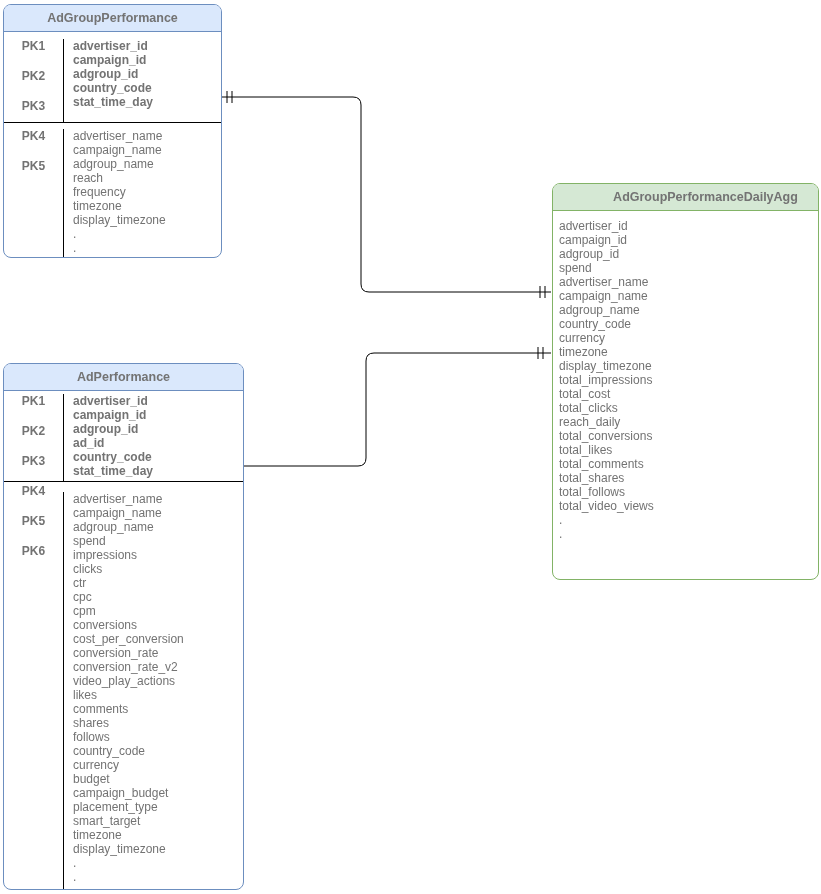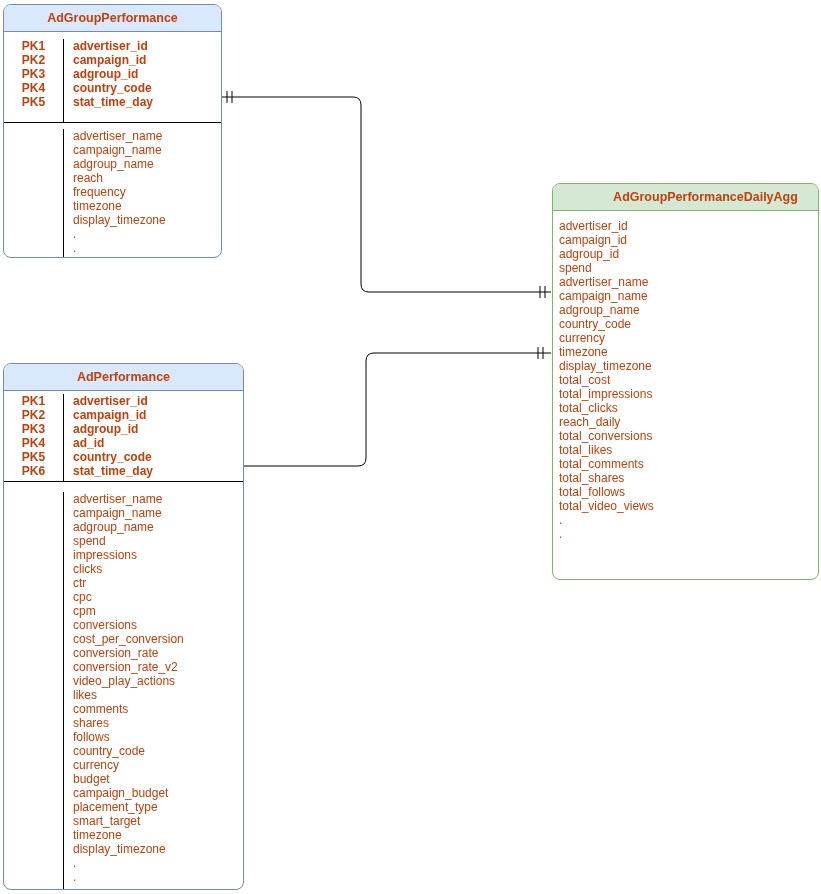"AdGroupPerformance" #canvas { color: #c2410c -> #737373 }
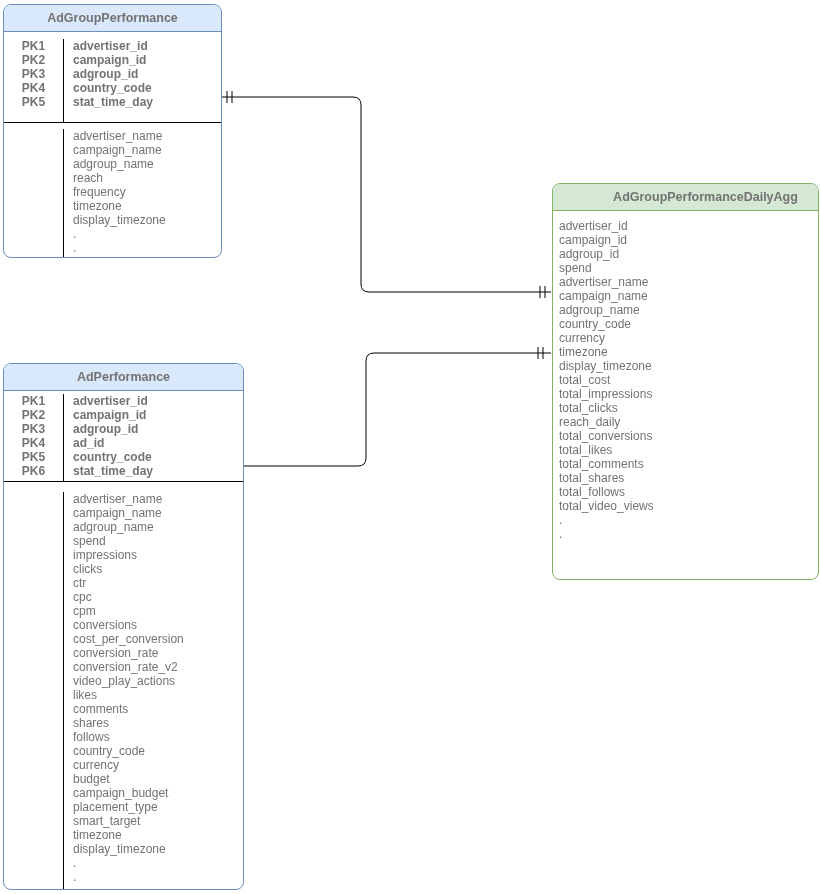"PK1" .erd-section .keys { gap: none -> 16px }
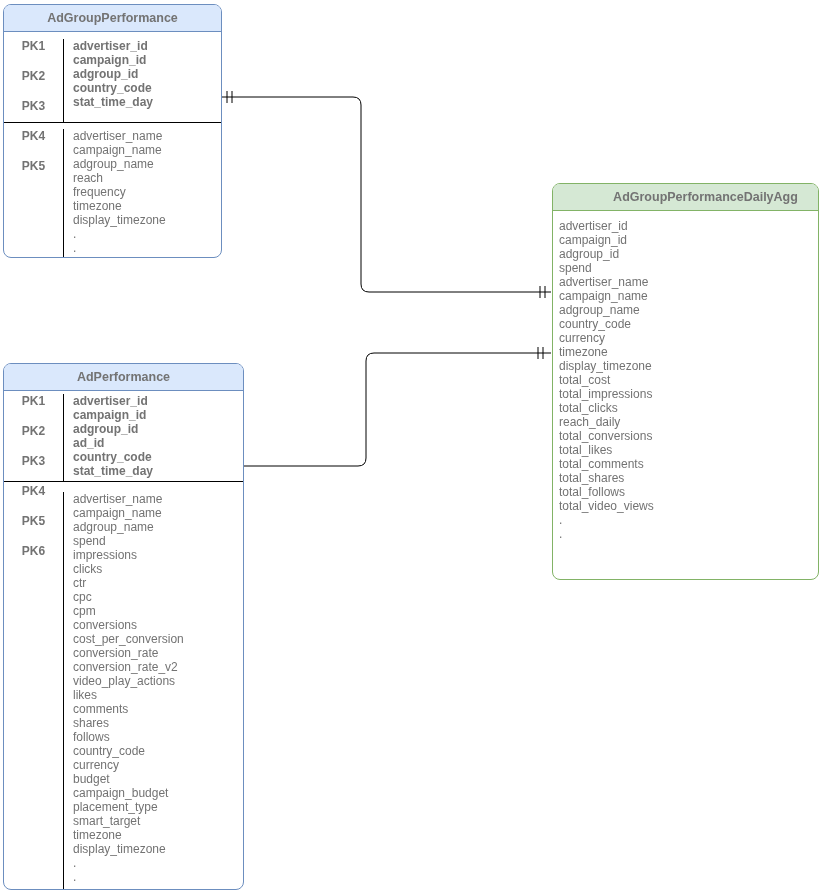"total_cost" div.row { order: before "total_impressions" -> after "total_impressions" }
